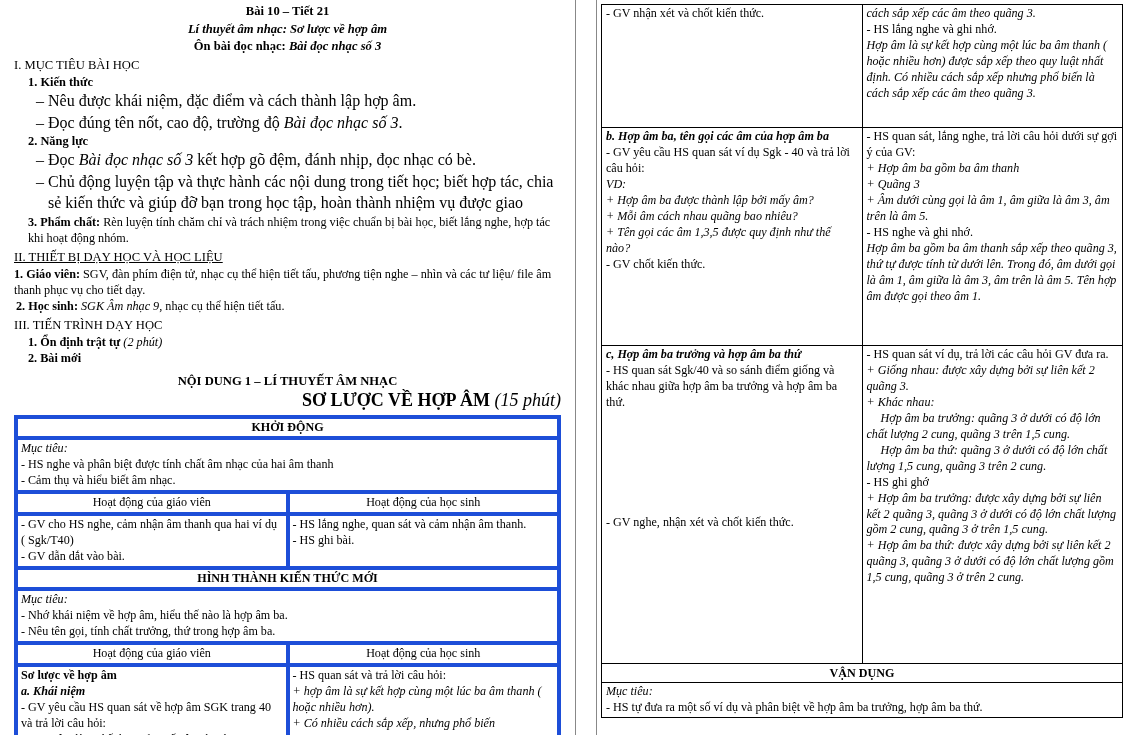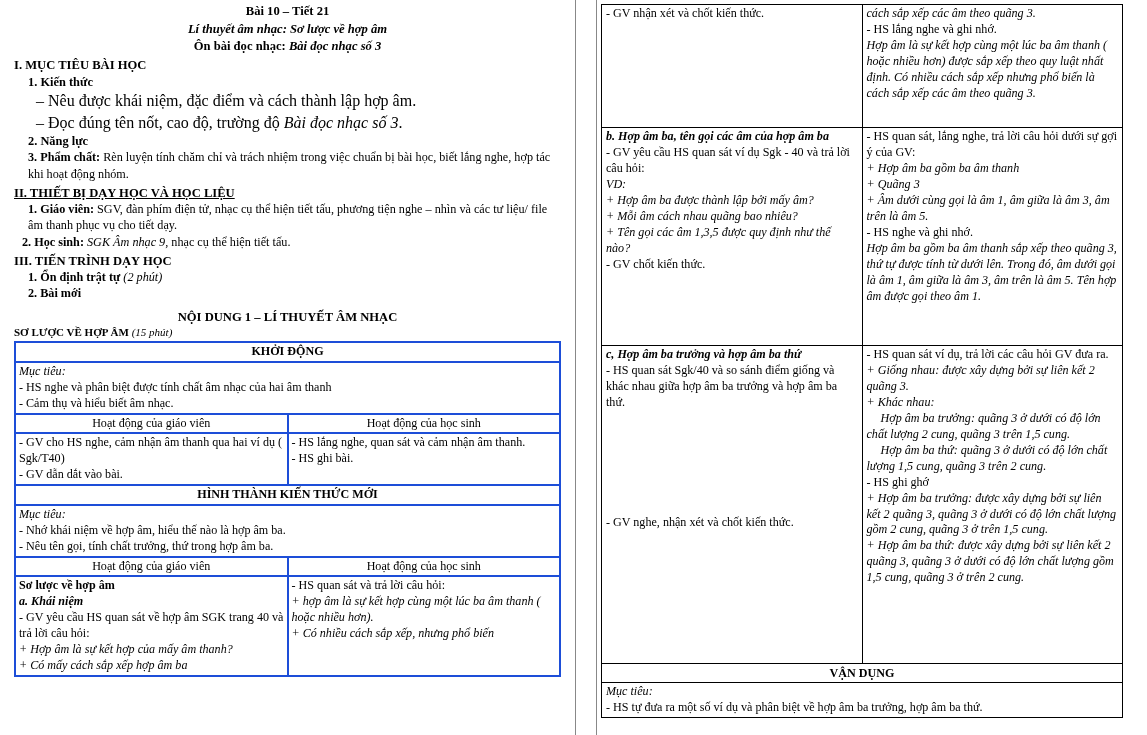"I. MỤC TIÊU BÀI HỌC" .sec-h { font-weight: bold -> normal }
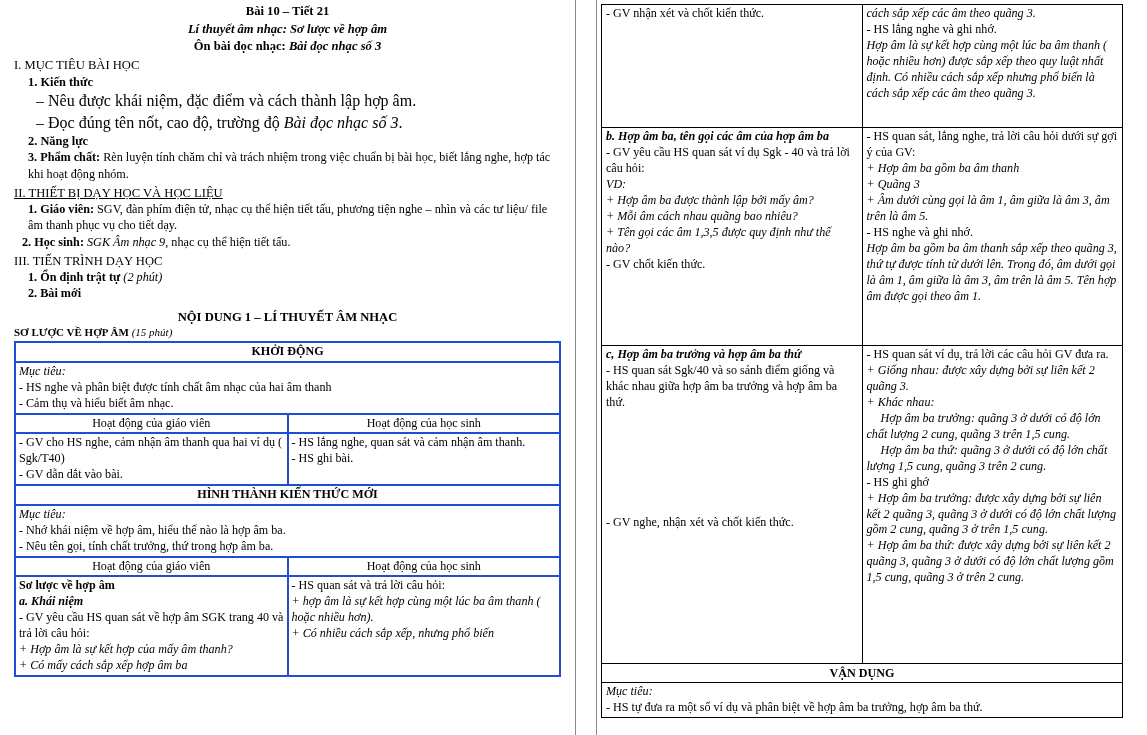"Đọc Bài đọc nhạc số" ul.dash { html: none -> <ul> <li>Đọc <span>Bài đọc nhạc số 3</span> kết hợp gõ đệm, đánh nhịp, đọc nhạc có bè.</li> <li>Chủ động luyện tập và thực hành các nội dung trong tiết học; biết hợp tác, chia sẻ kiến thức và giúp đỡ bạn trong học tập, hoàn thành nhiệm vụ được giao</li> </ul> }
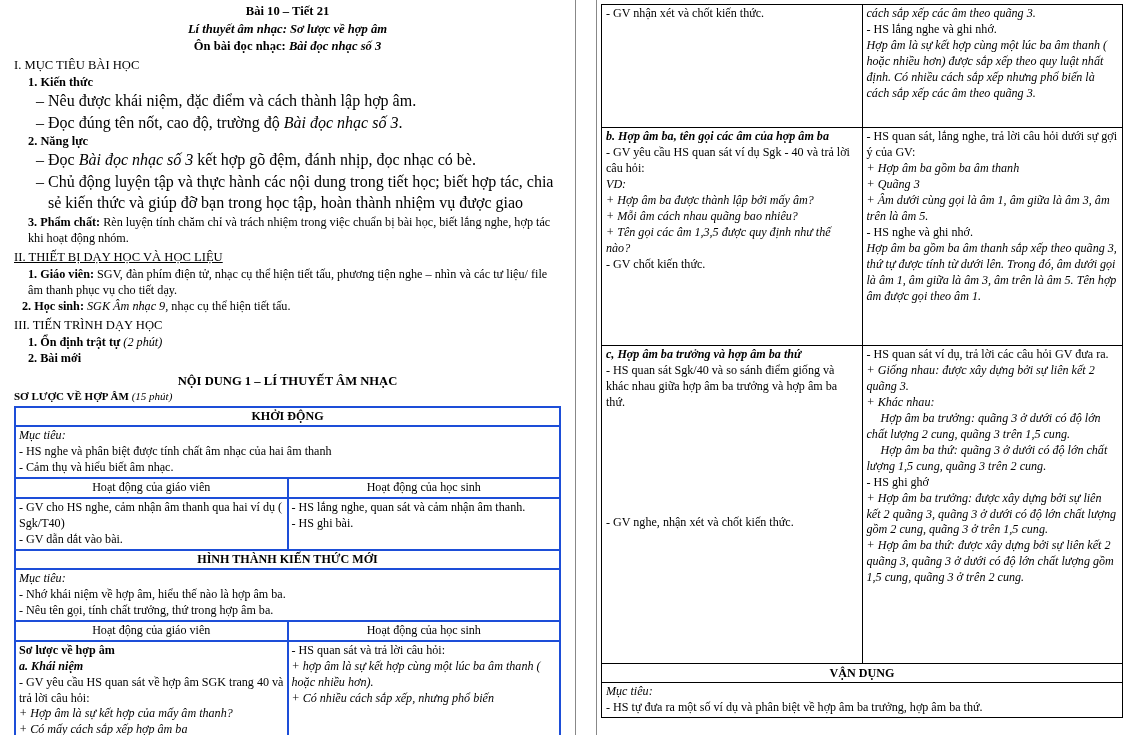"1. Giáo viên: SGV, đàn" div.mix { margin-left: 14px -> 0 }
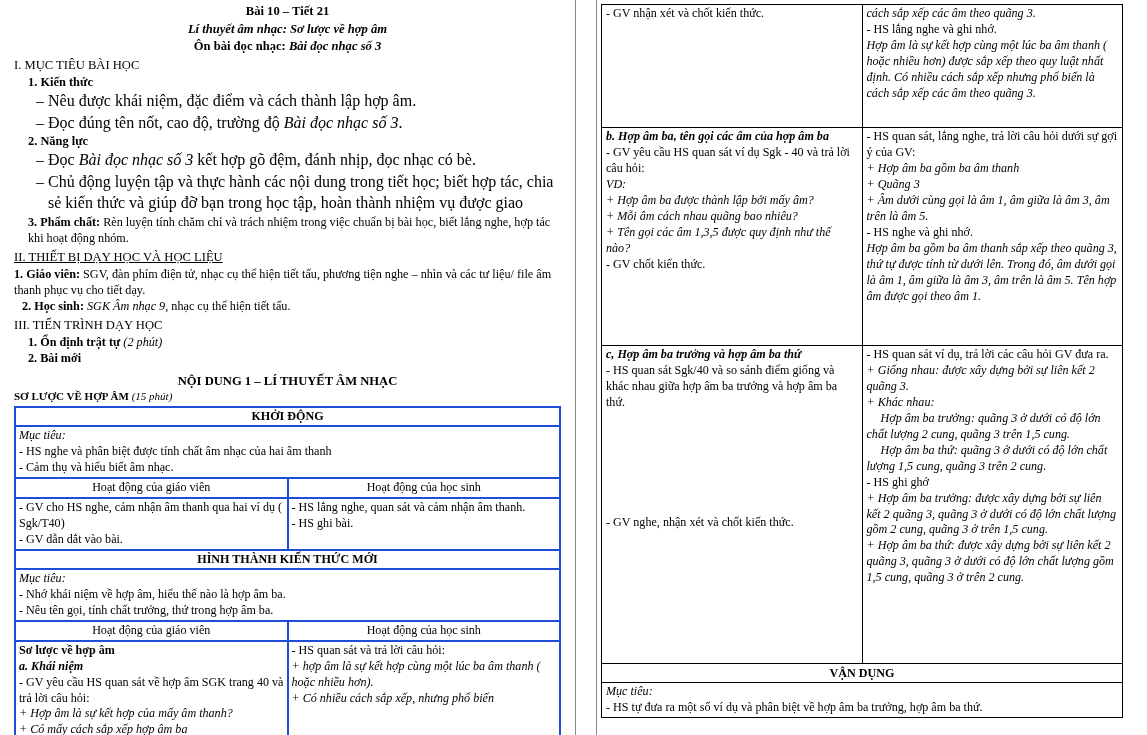"2. Học sinh: SGK Âm" div.mix { margin-left: 8px -> 2px }
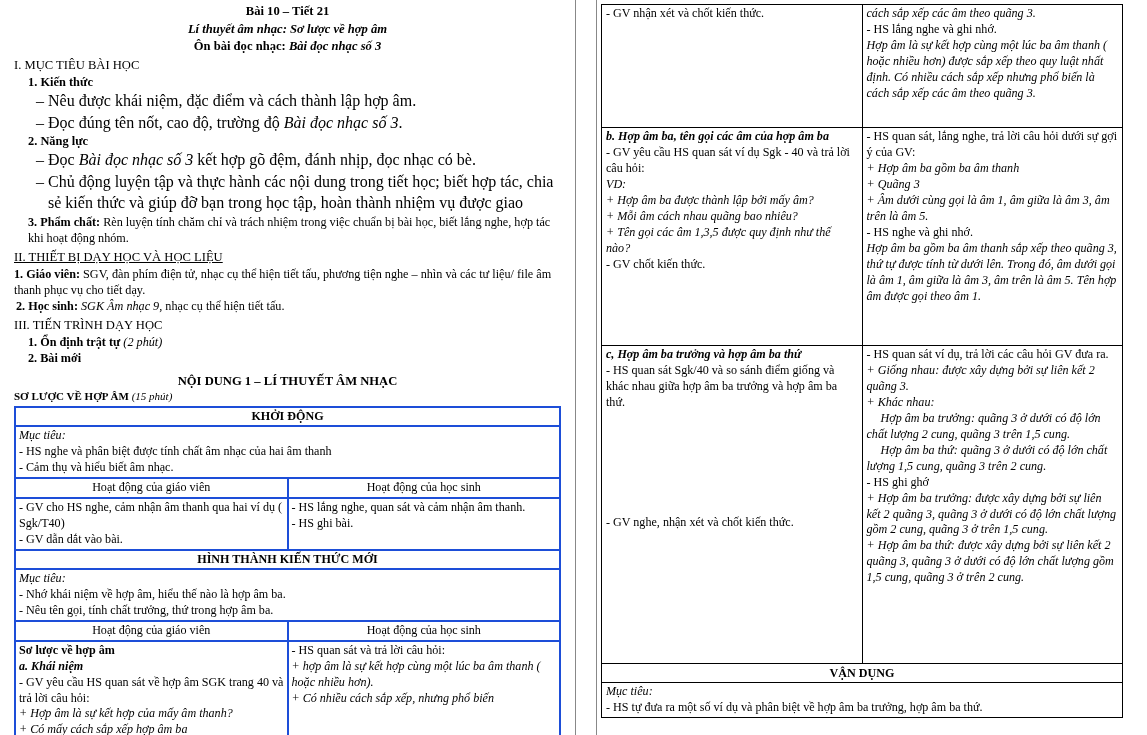"SƠ LƯỢC VỀ HỢP ÂM (15" .nd-title2 { font-size: 11px -> 18px; text-align: left -> right }
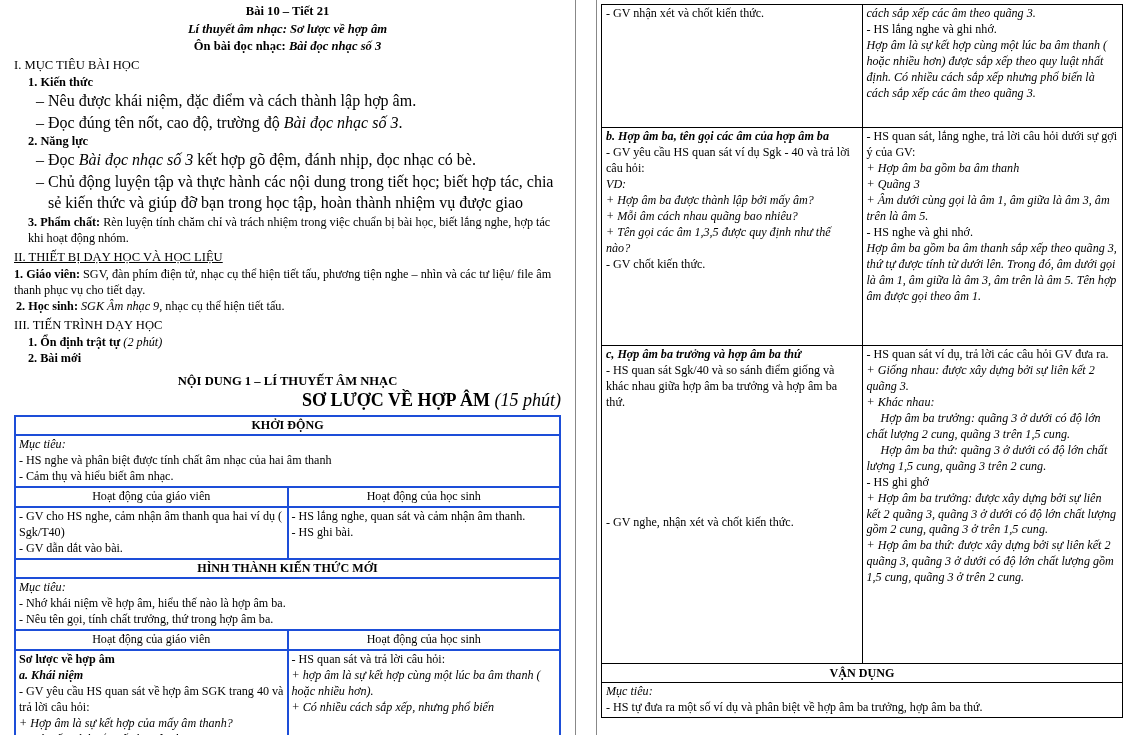"KHỞI ĐỘNG" table.box td, table.box th { border: 2px solid #1d4ed8 -> 4px solid #1d4ed8 }
